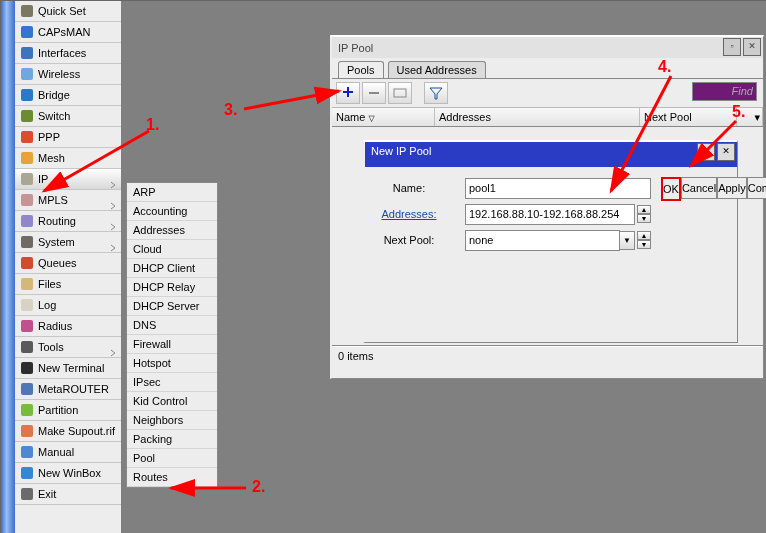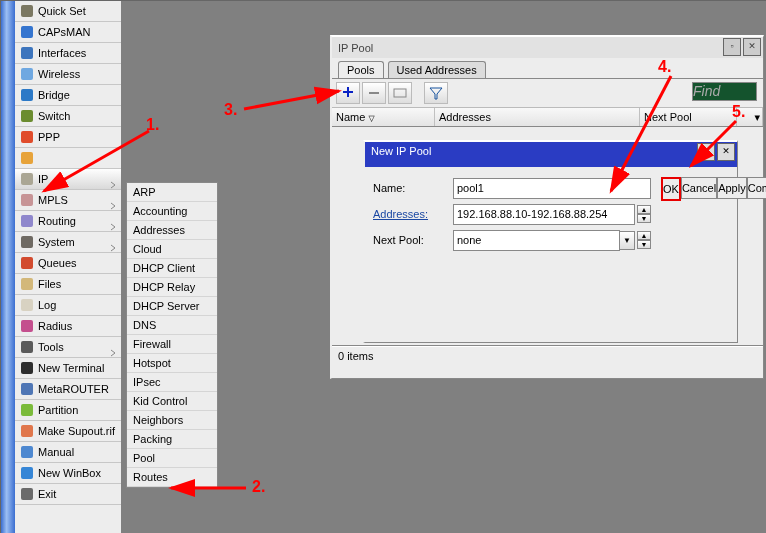"Find" .find-box { background: #14532d -> #701a75; font-size: 14px -> 11px; text-align: none -> right }
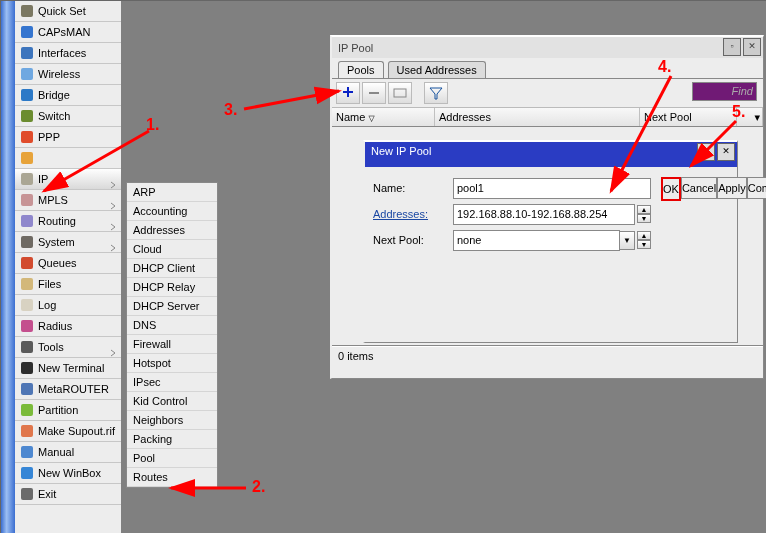"Mesh" span.sb-label { html: none -> <span>Mesh</span> }
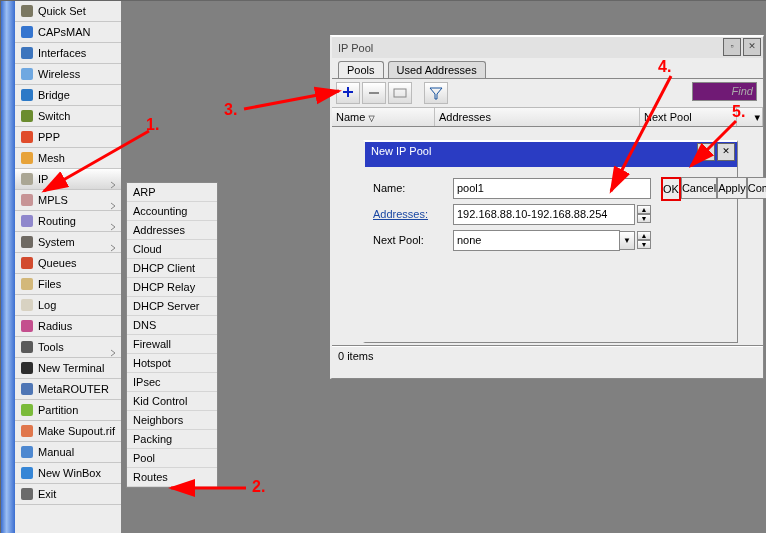"Name:" .np-row .lbl { margin-right: 8px -> 20px; text-align: left -> center }
